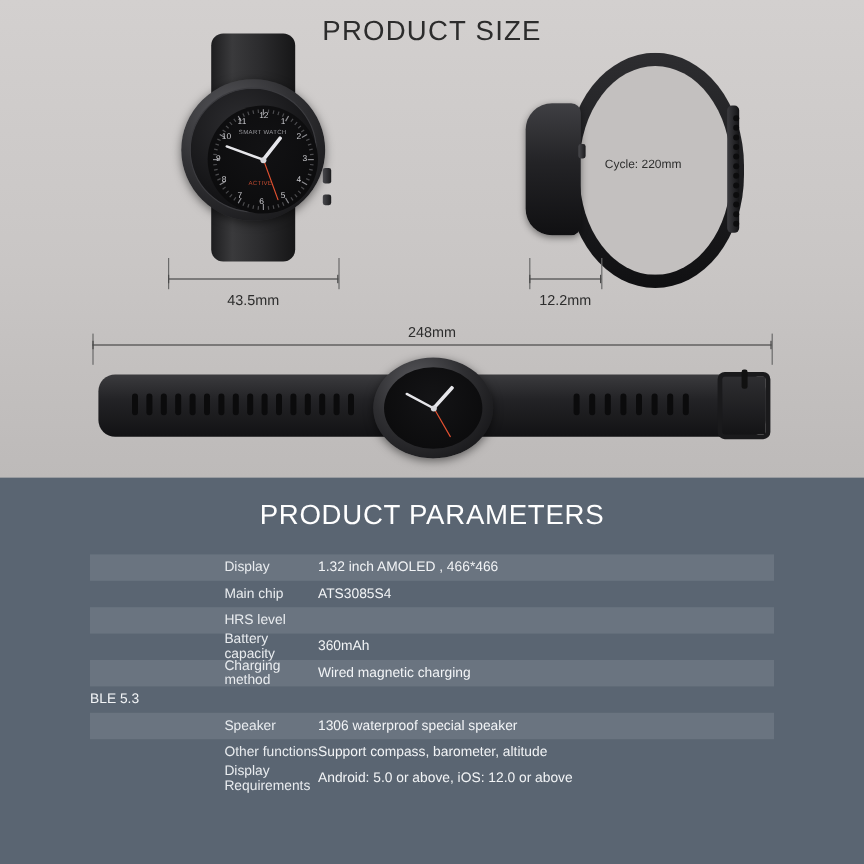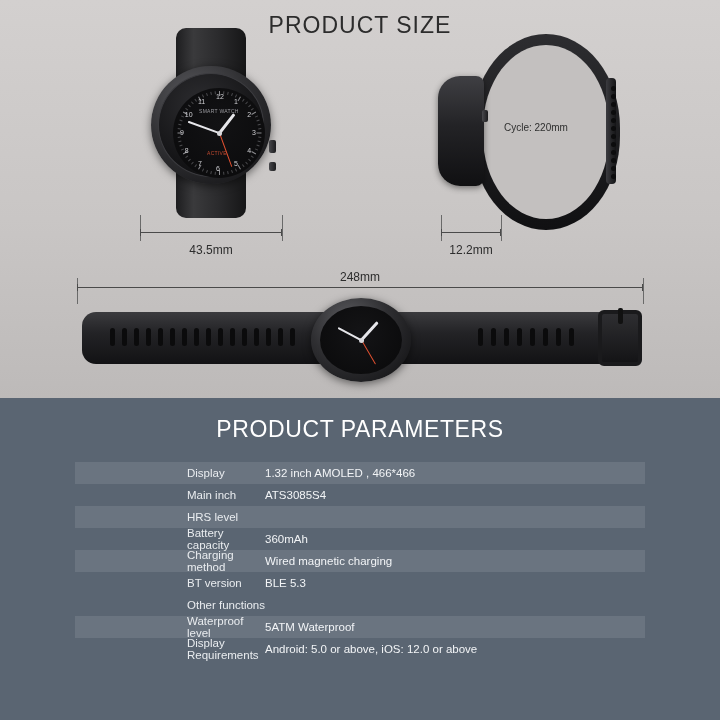"Cycle: 220mm" .watch-side { top: 34px -> 44px }
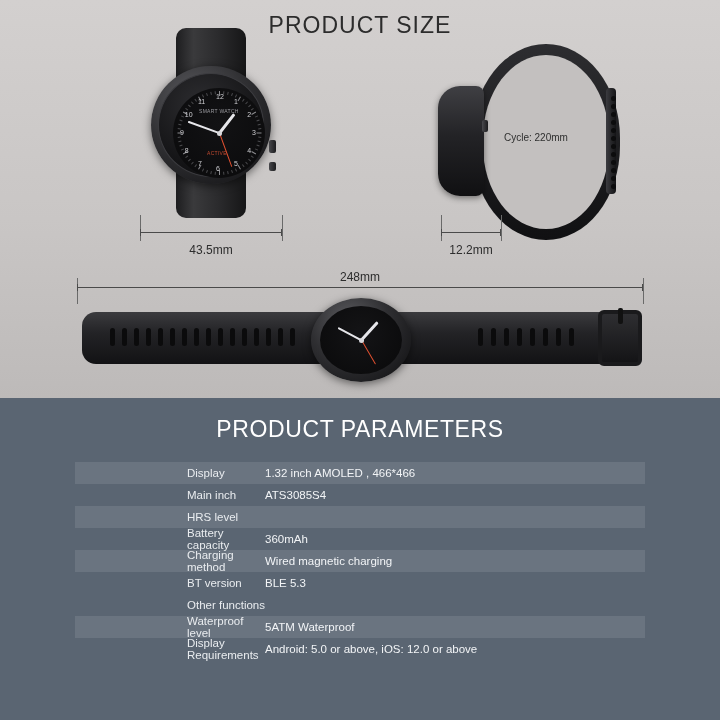"Main inch" div.cell-k { text: inch -> chip }
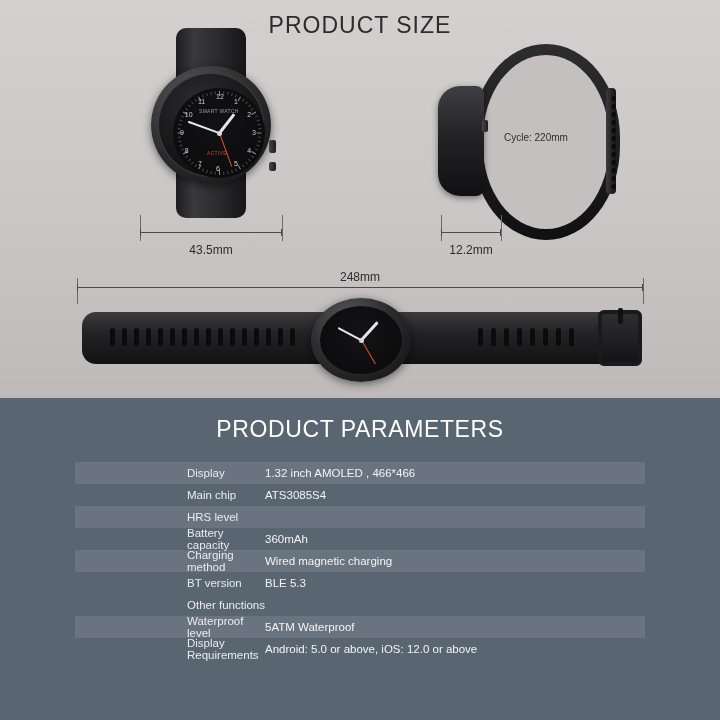"BT version" div.cell-k { html: <div>BT version</div> -> none }
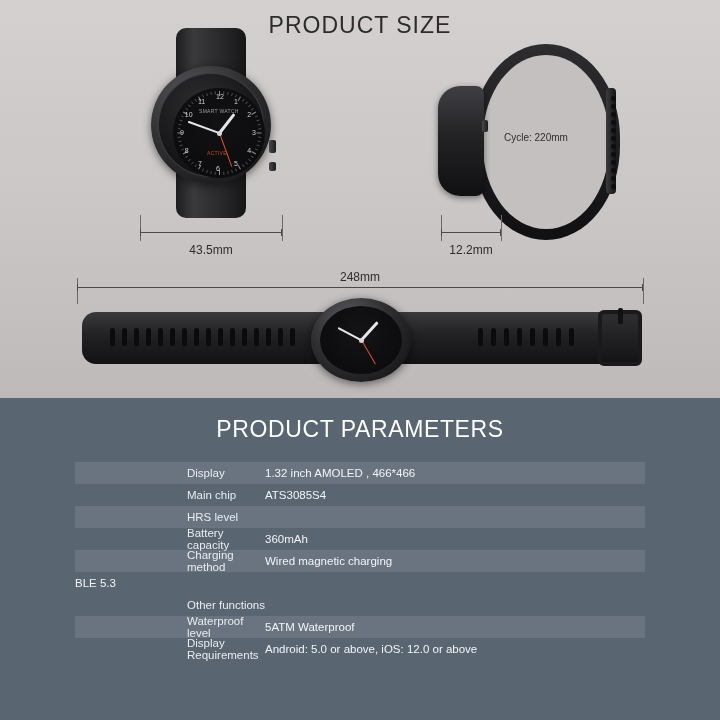"Speaker" div.row { html: none -> <div> <div>Speaker</div> <div>1306 waterproof special speaker</div> </div> }
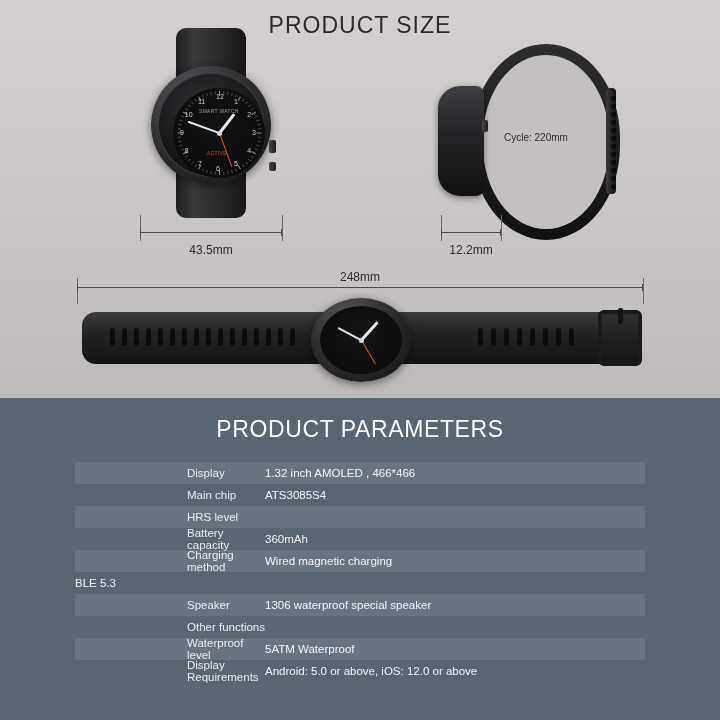"Support compass, barometer, altitude" div.cell-v { html: none -> <div>Support compass, barometer, altitude</div> }
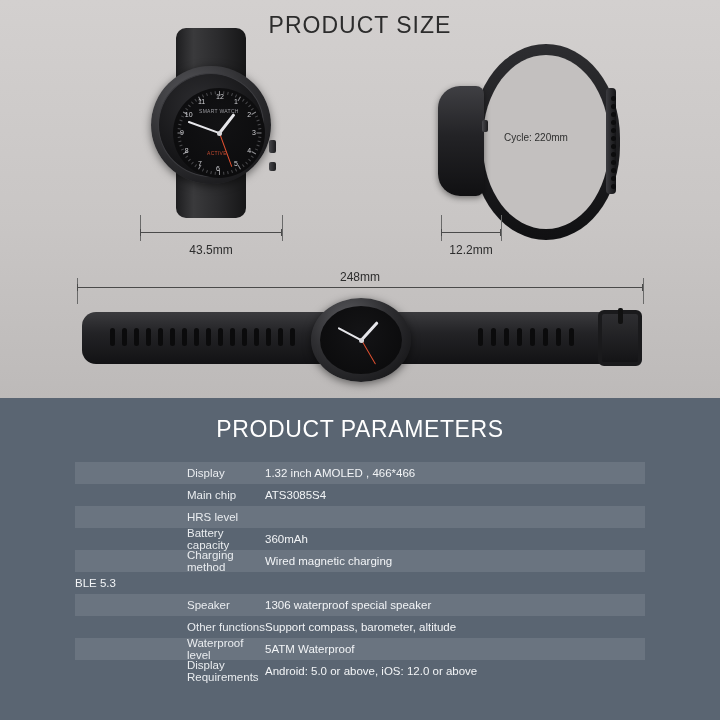"Waterproof level" div.row { html: <div> <div>Waterproof level</div> <div>5ATM Waterproof</div> </div> -> none }
